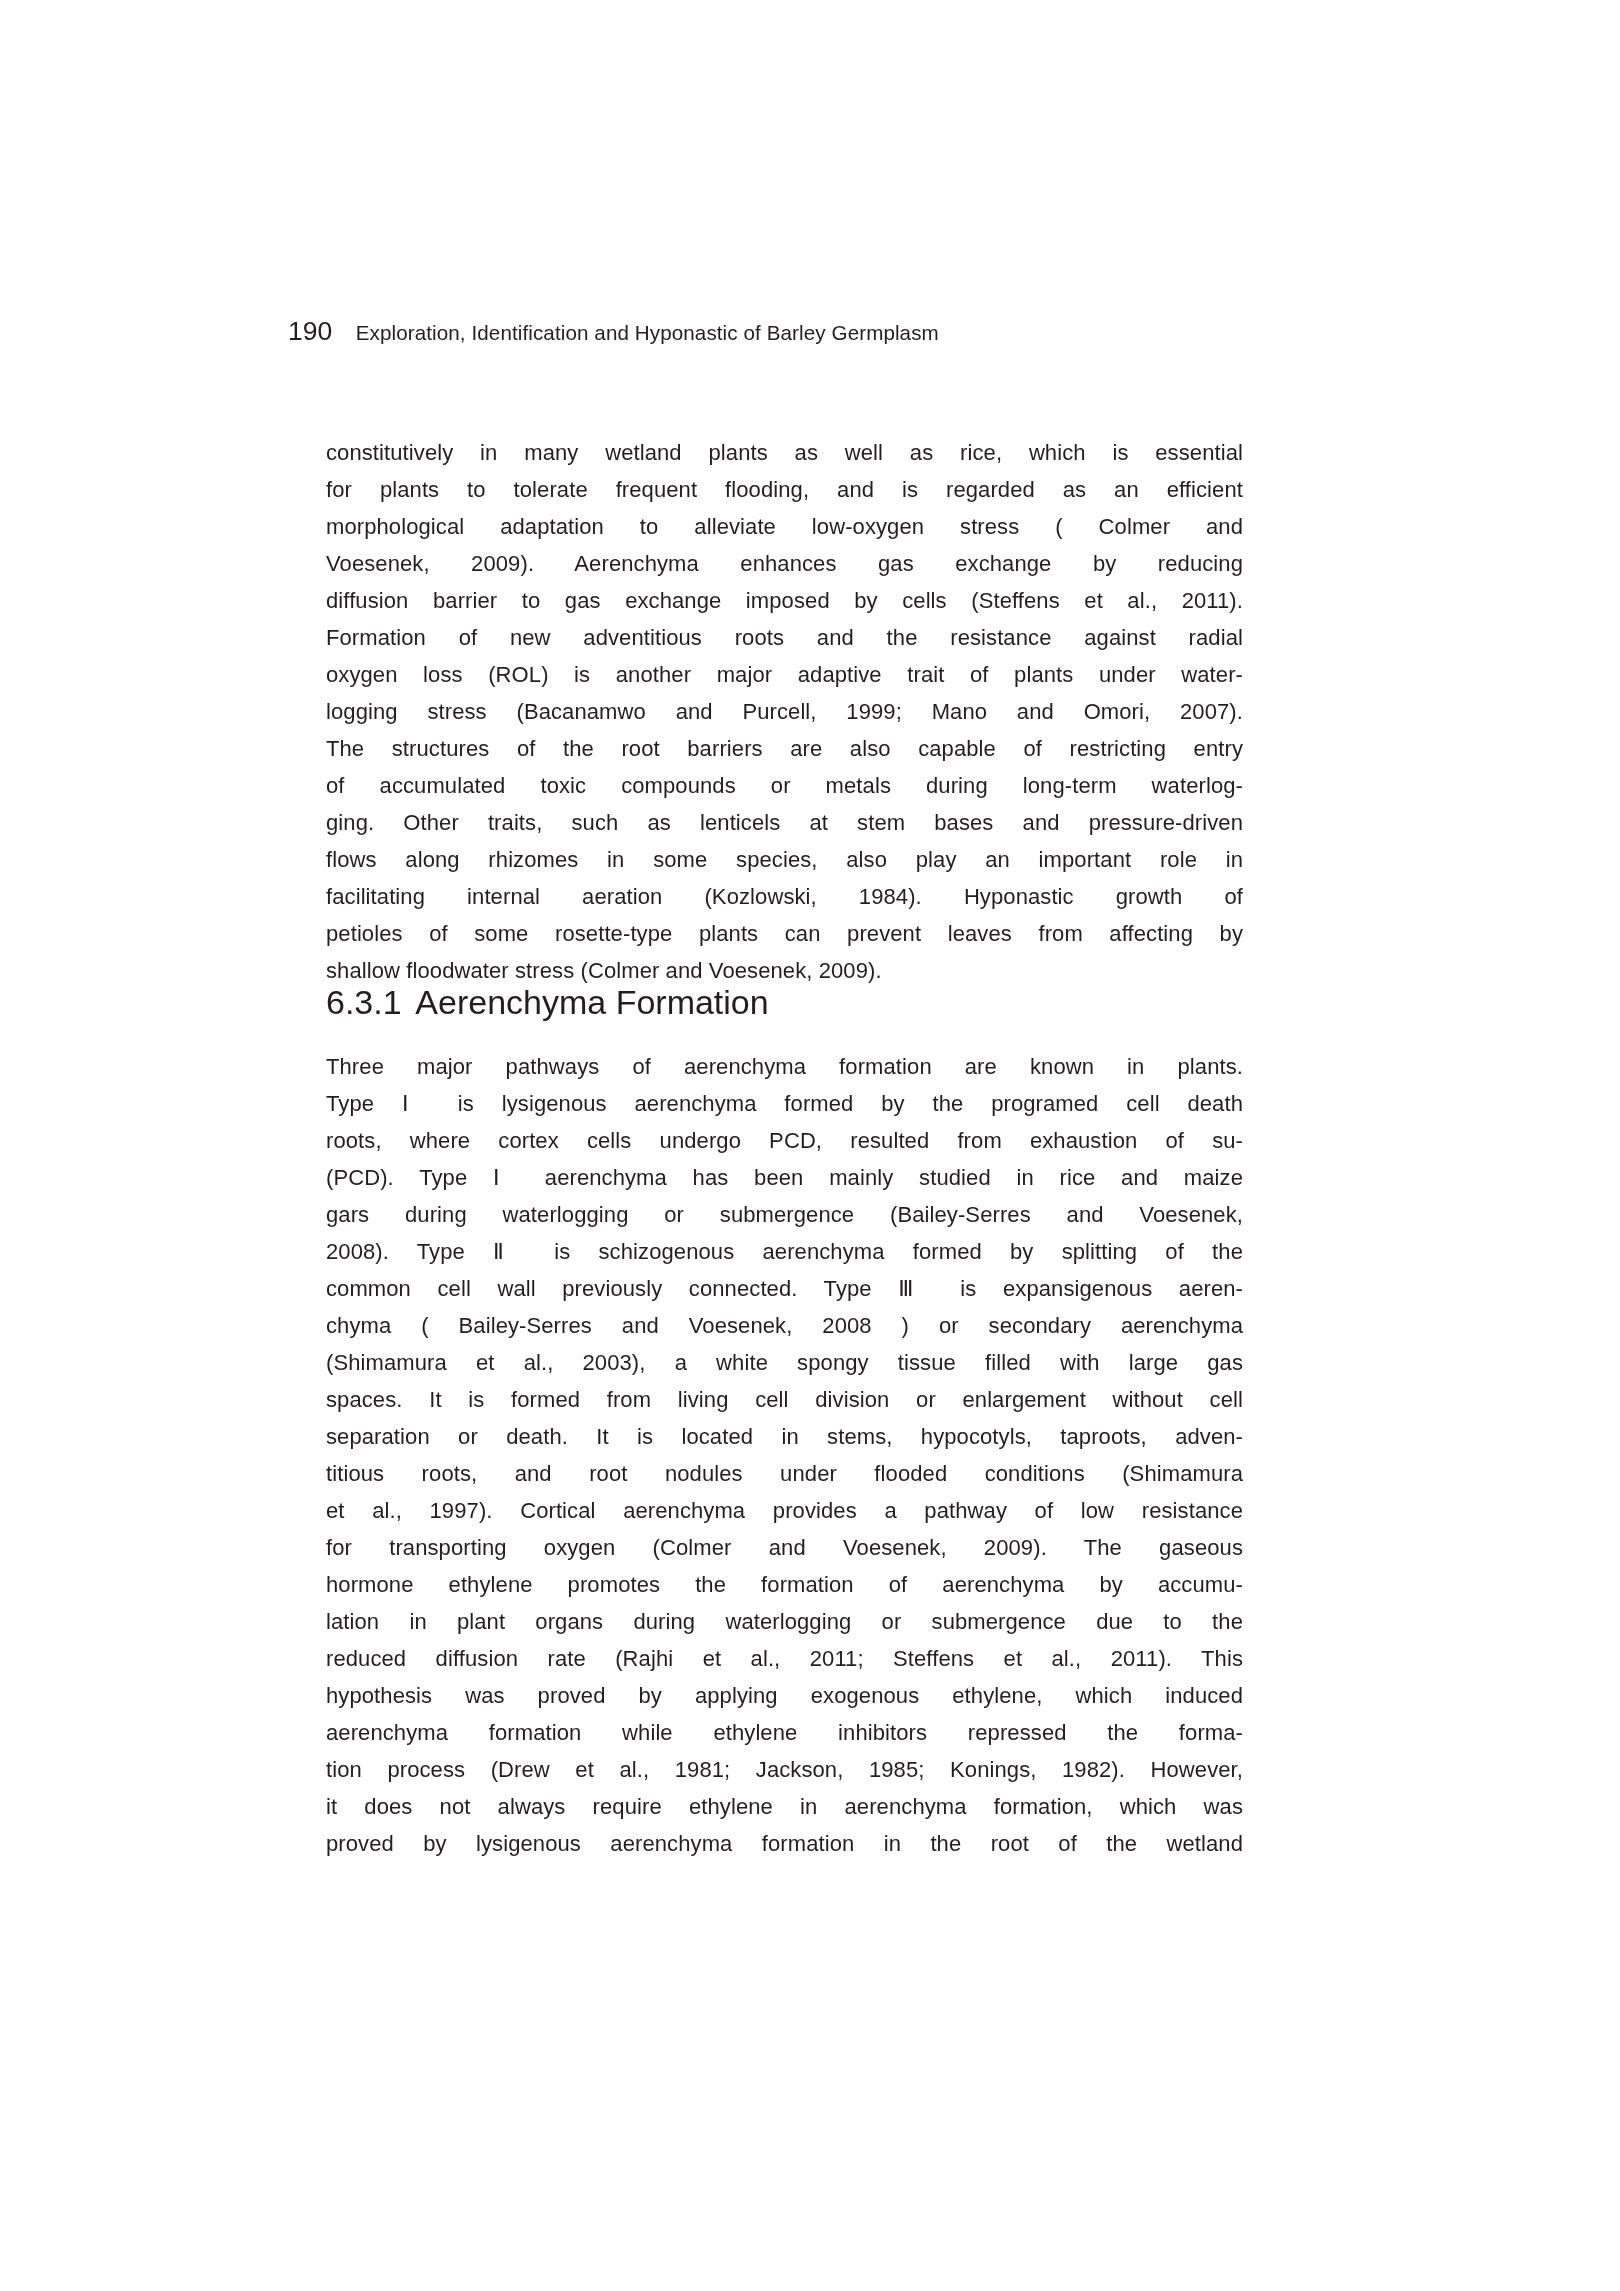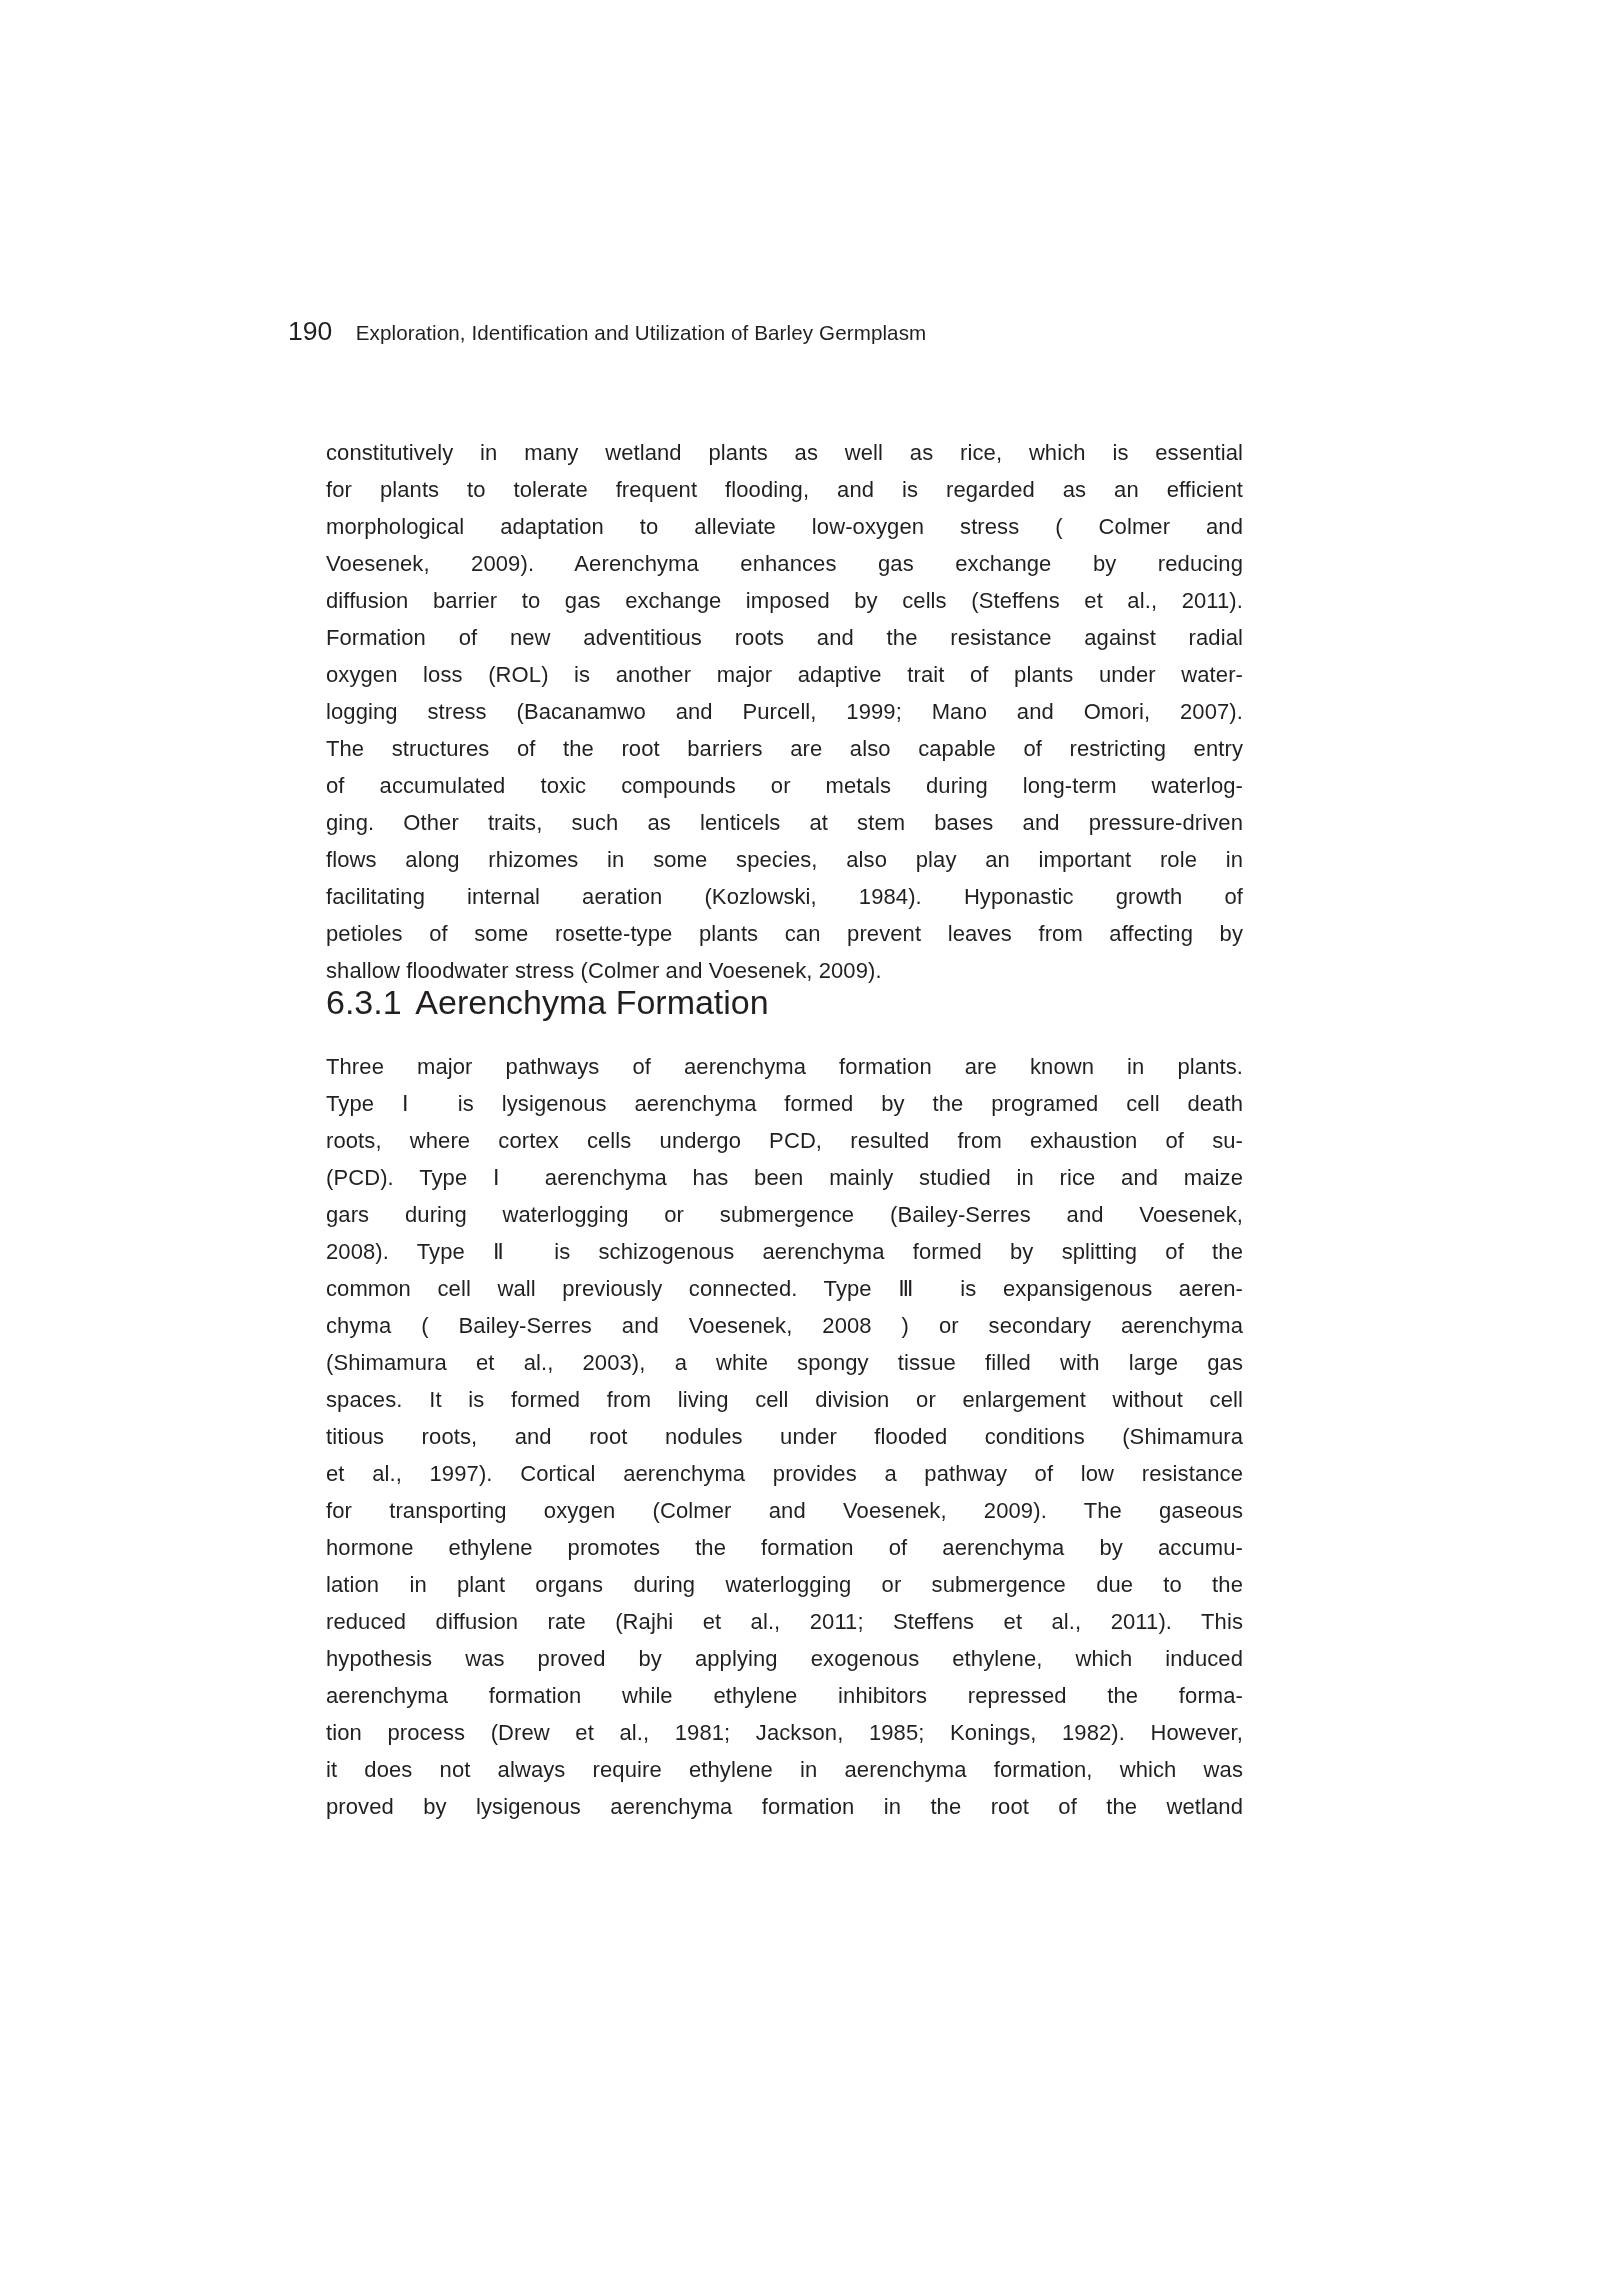"Exploration, Identification and" span.running-title { text: Utilization -> Hyponastic }
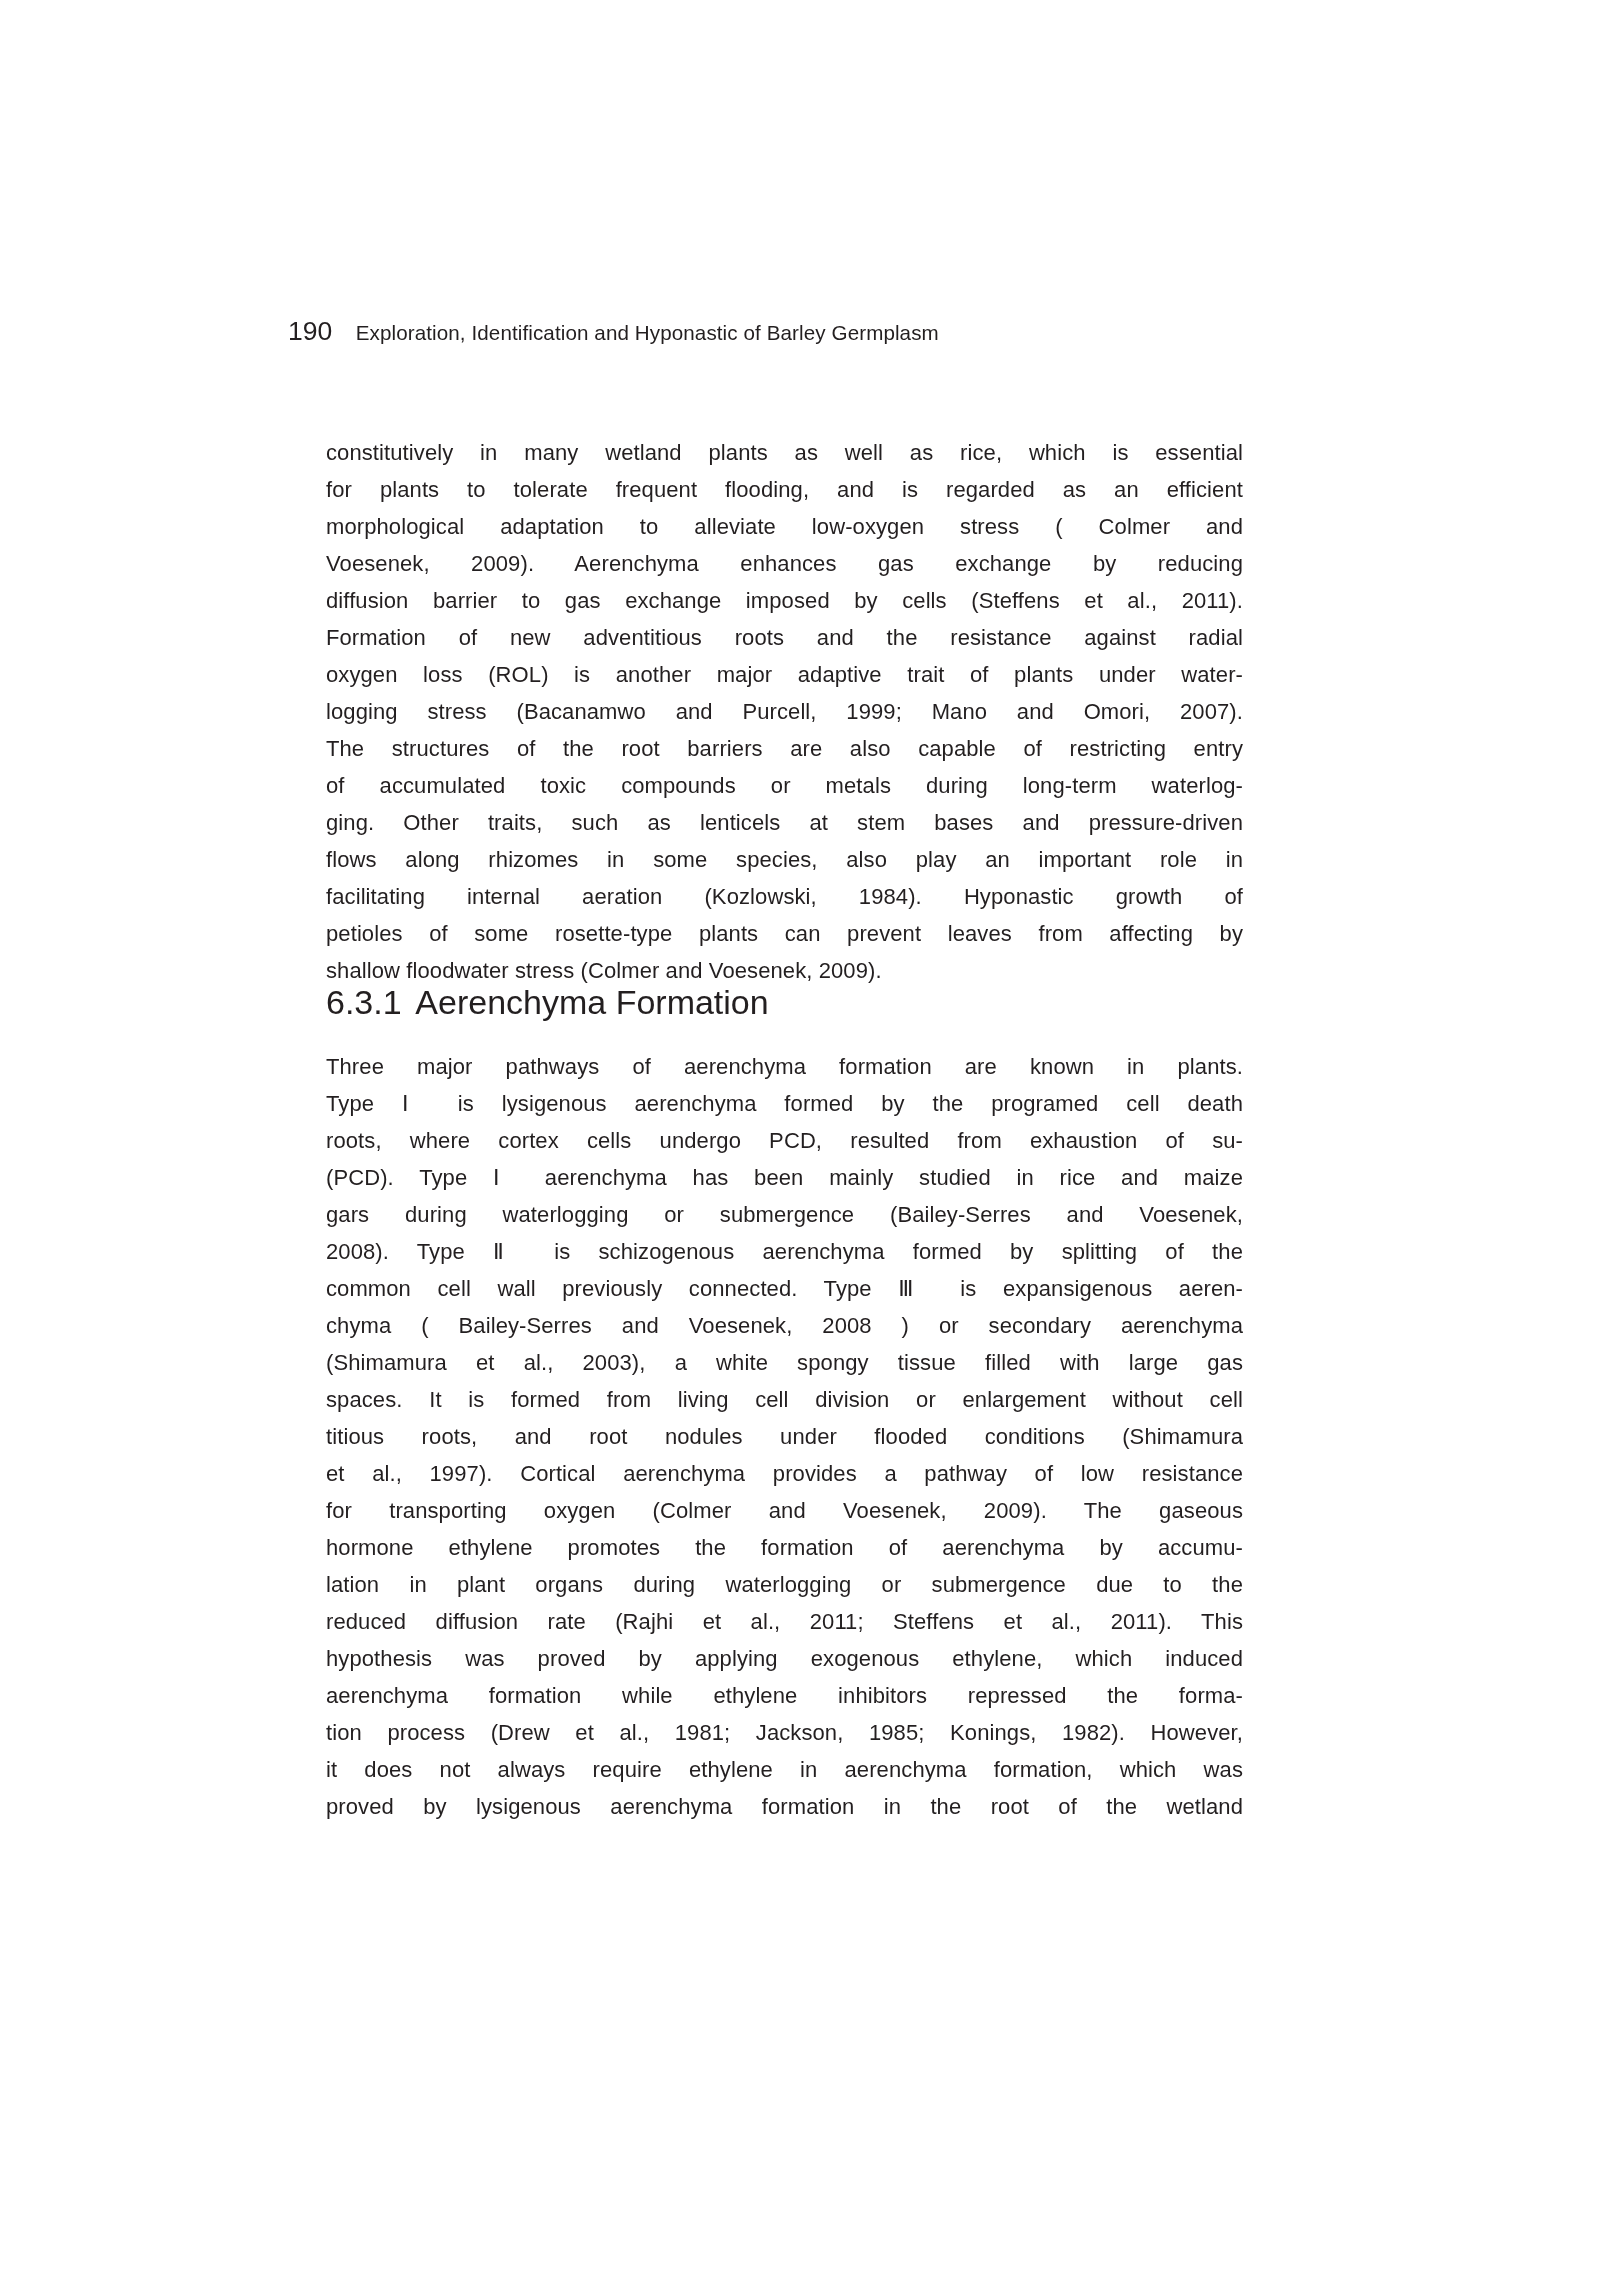"separation or death. It is" span.line { html: none -> <span>separation or death. It is located in stems, hypocotyls, taproots, adven-</span> }
